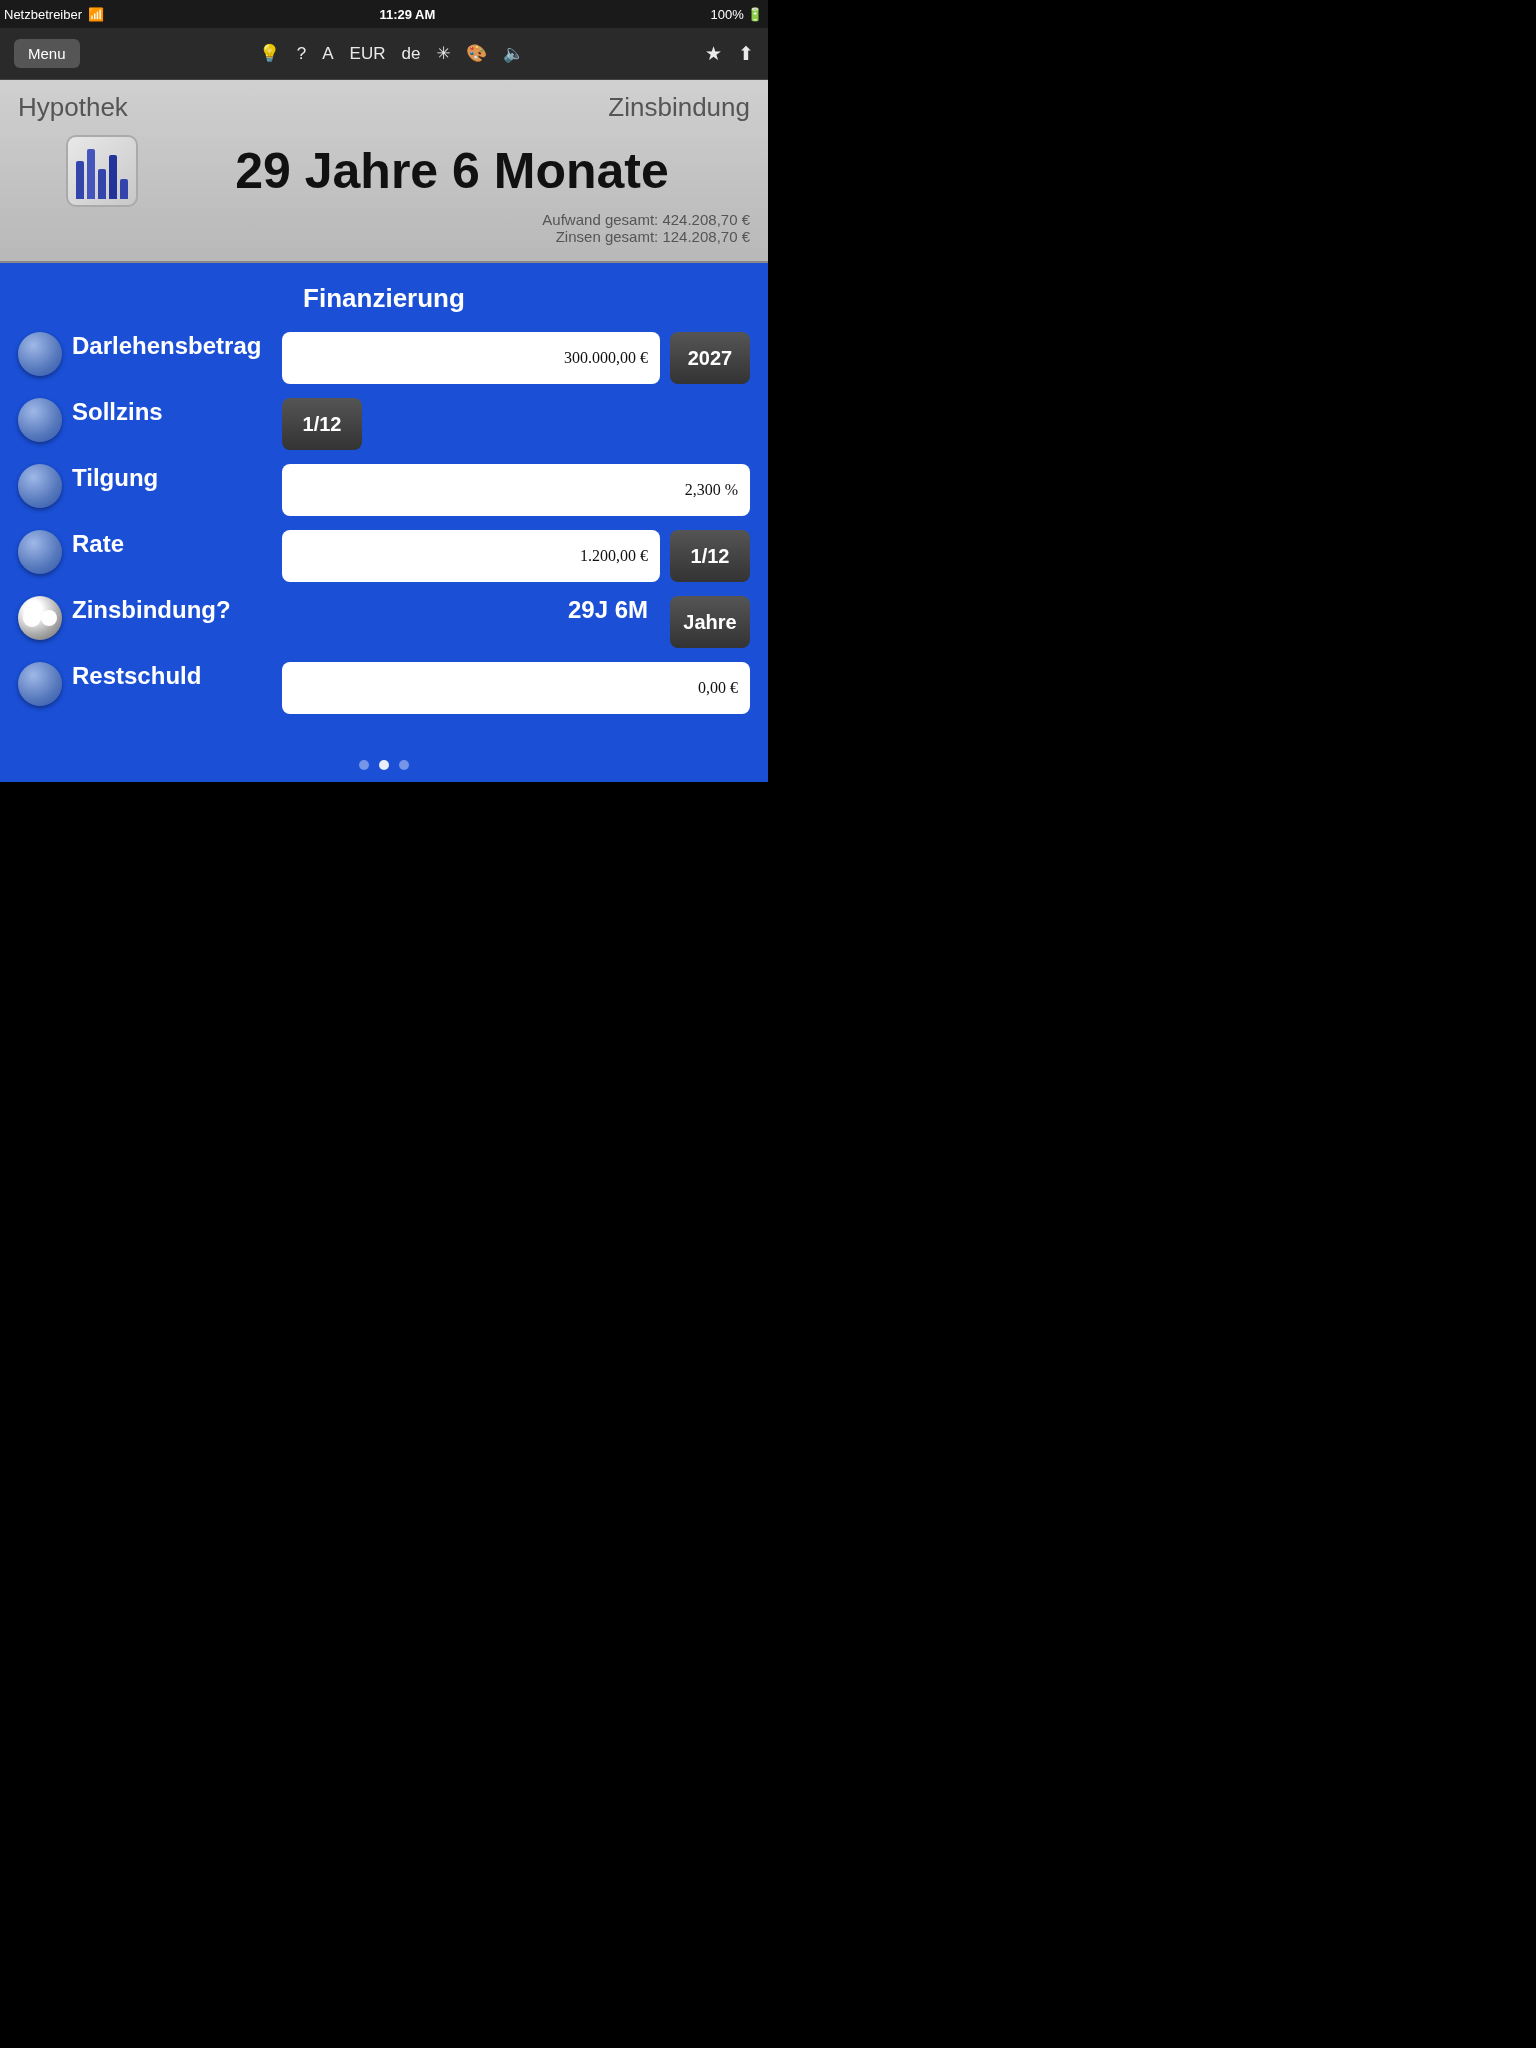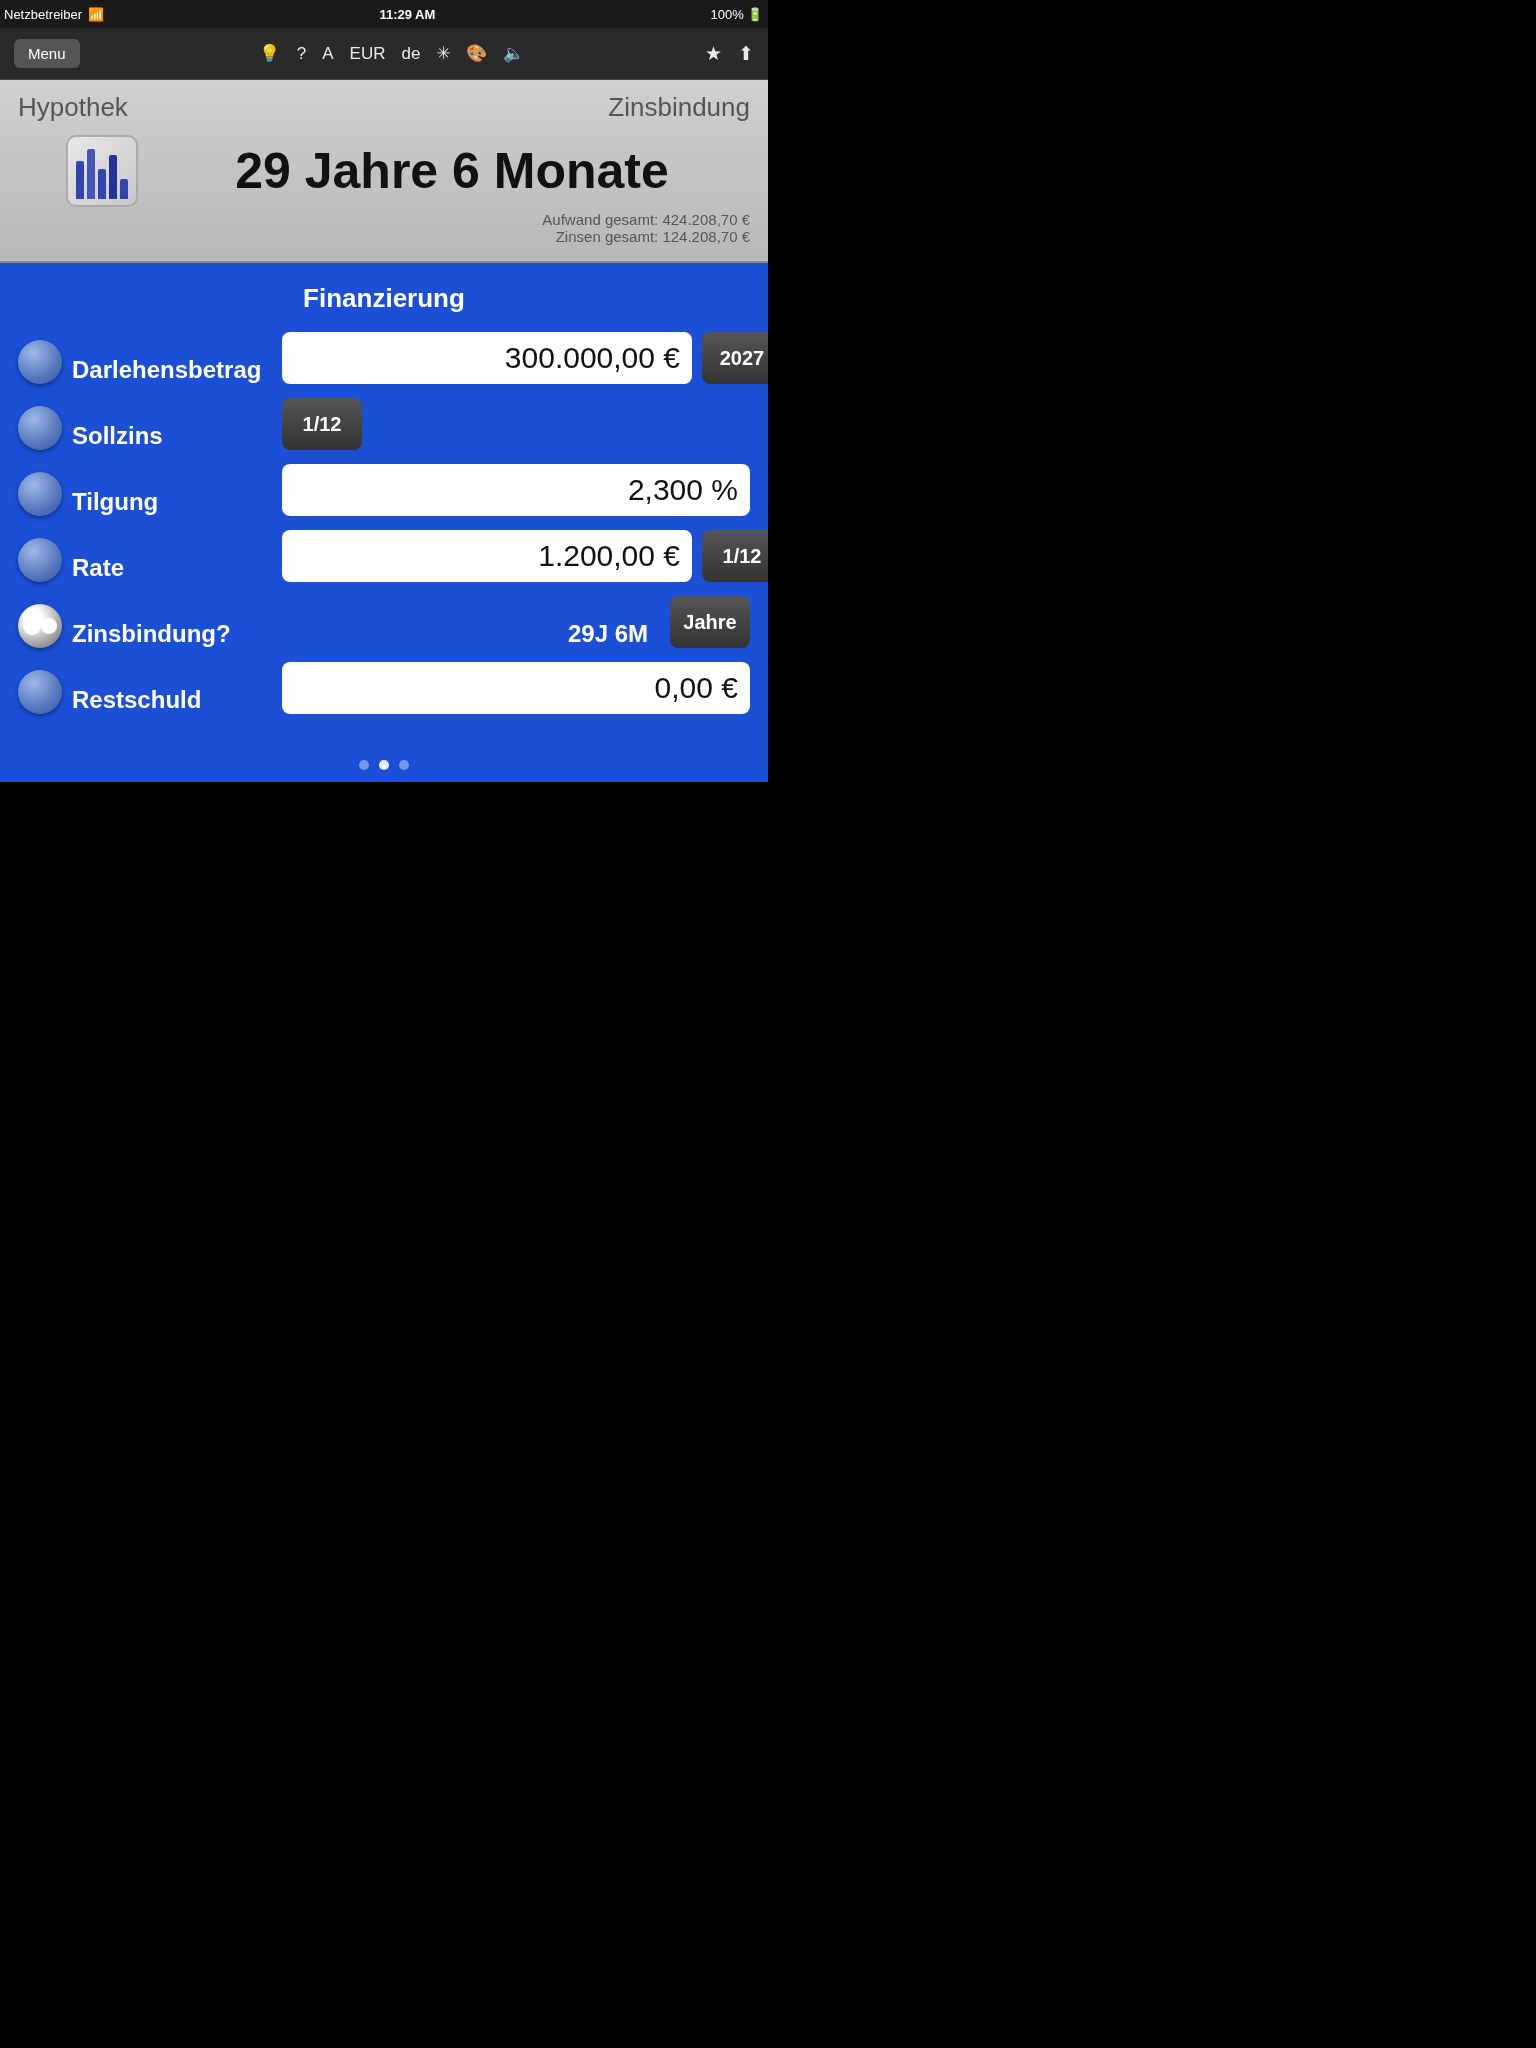"Darlehensbetrag" .field-row { align-items: flex-end -> flex-start }
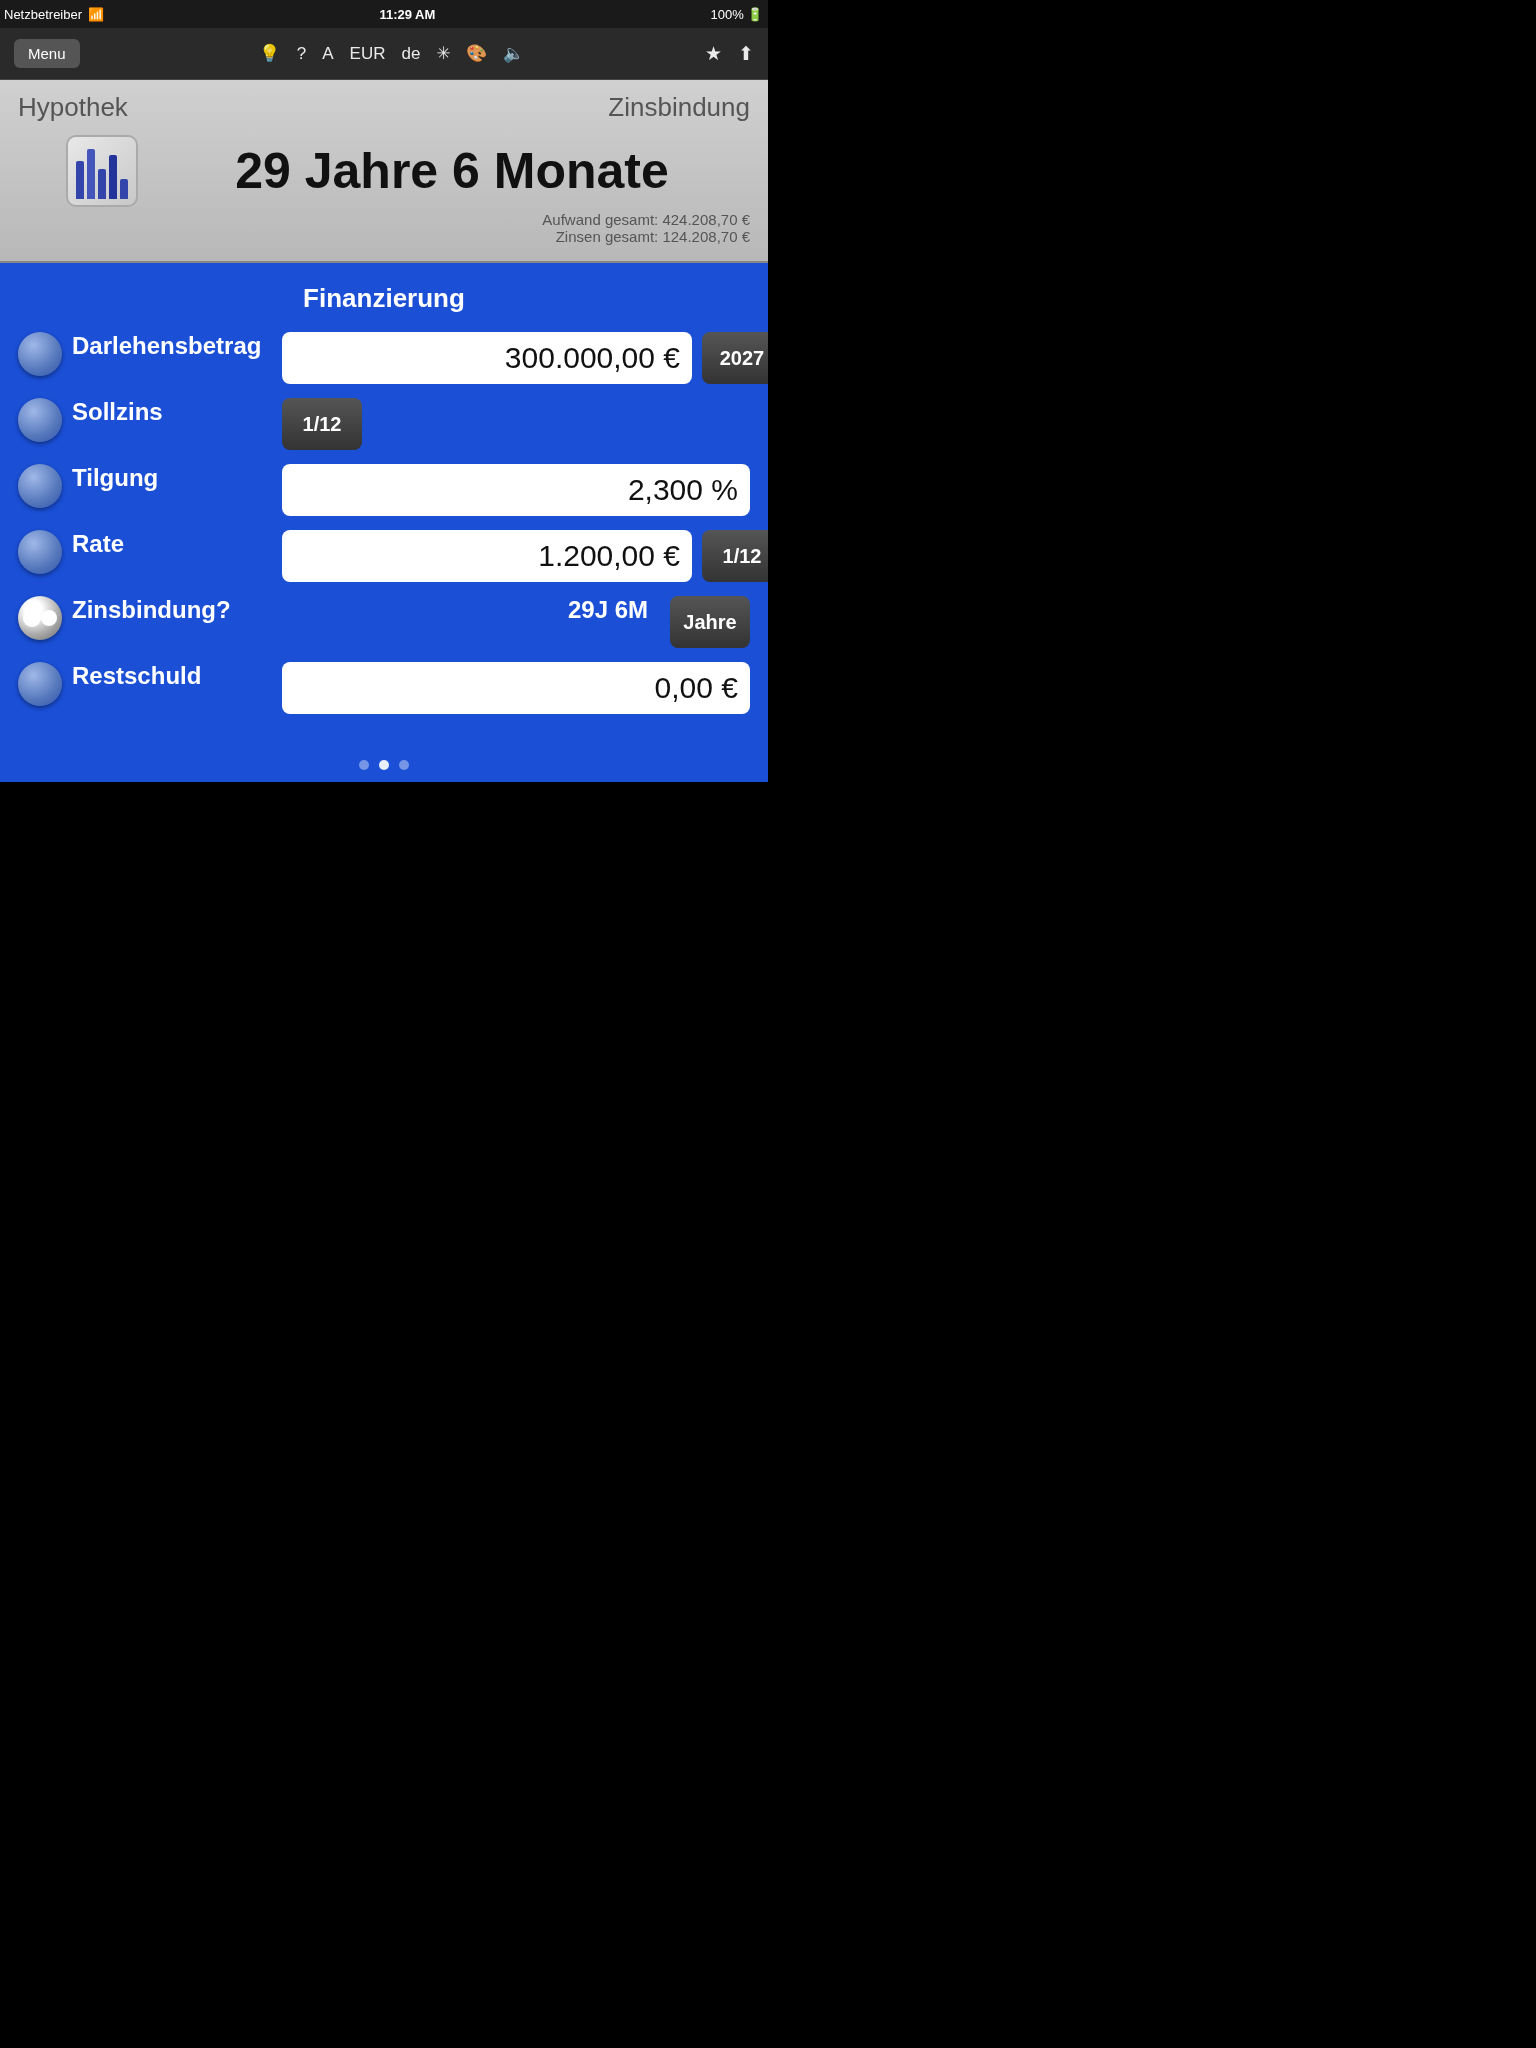"300.000,00 €" .field-input { font-family: Liberation Sans, sans-serif -> Liberation Serif, serif; font-size: 30px -> 16px }
